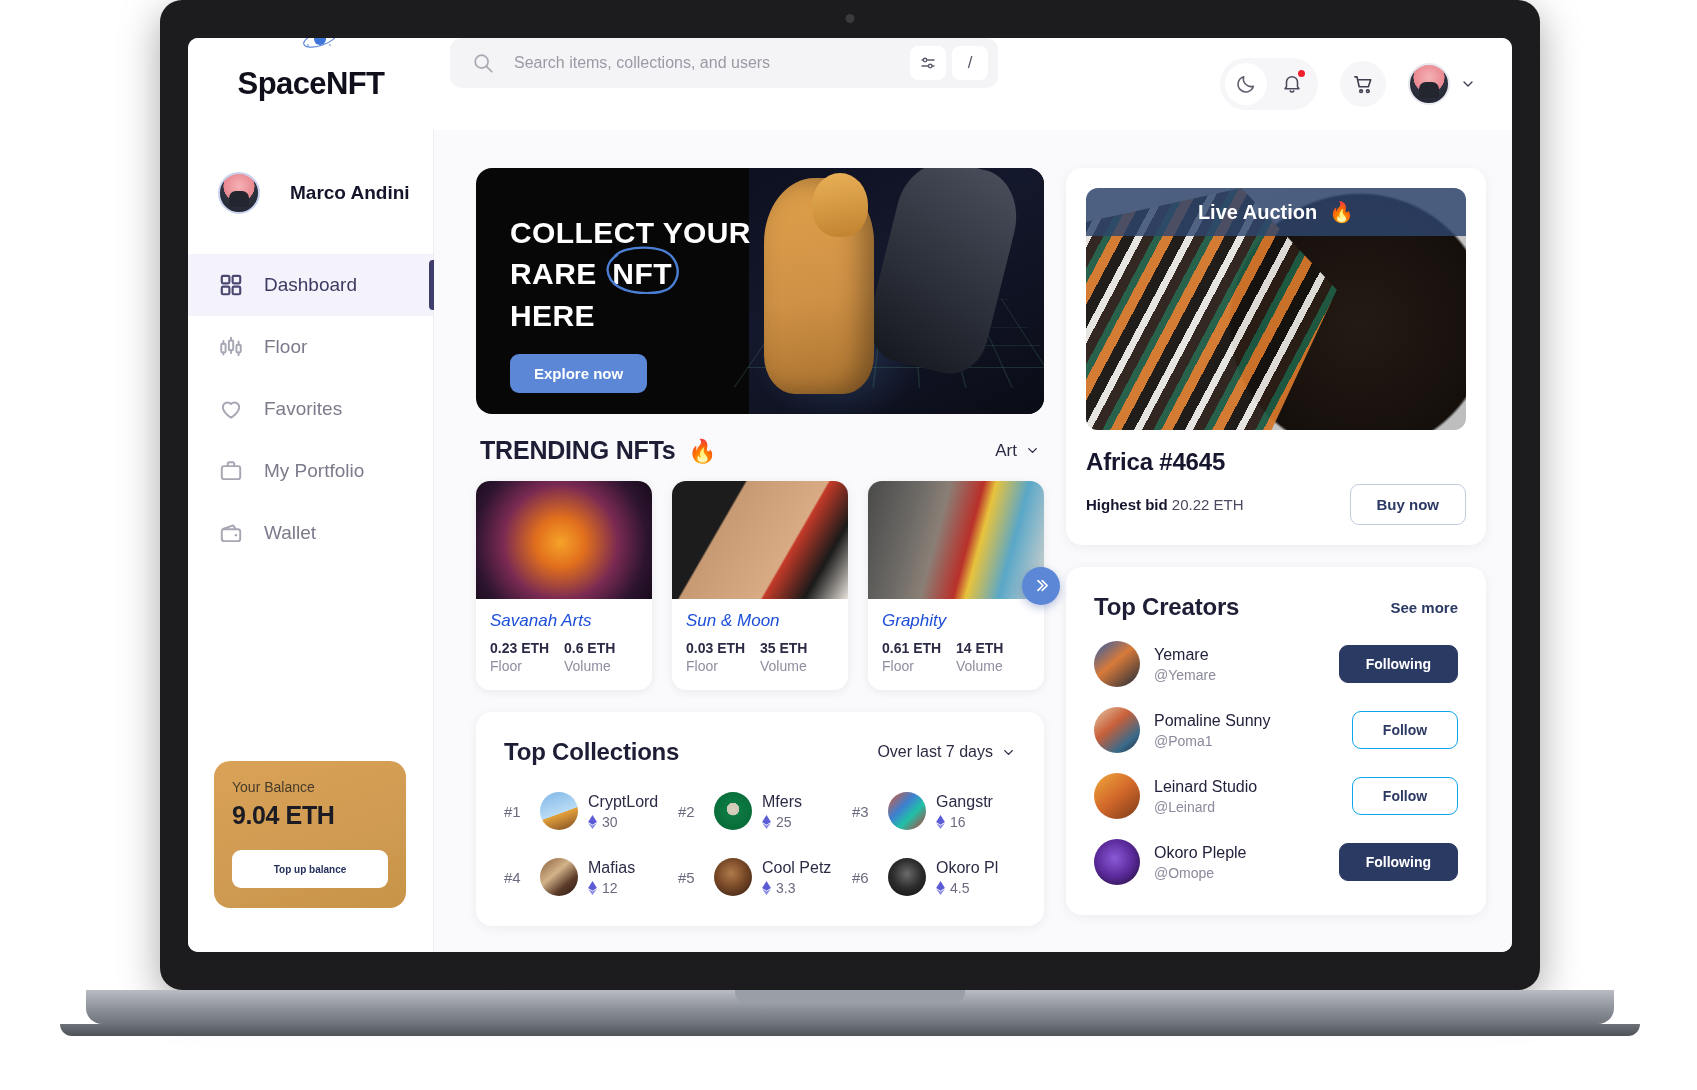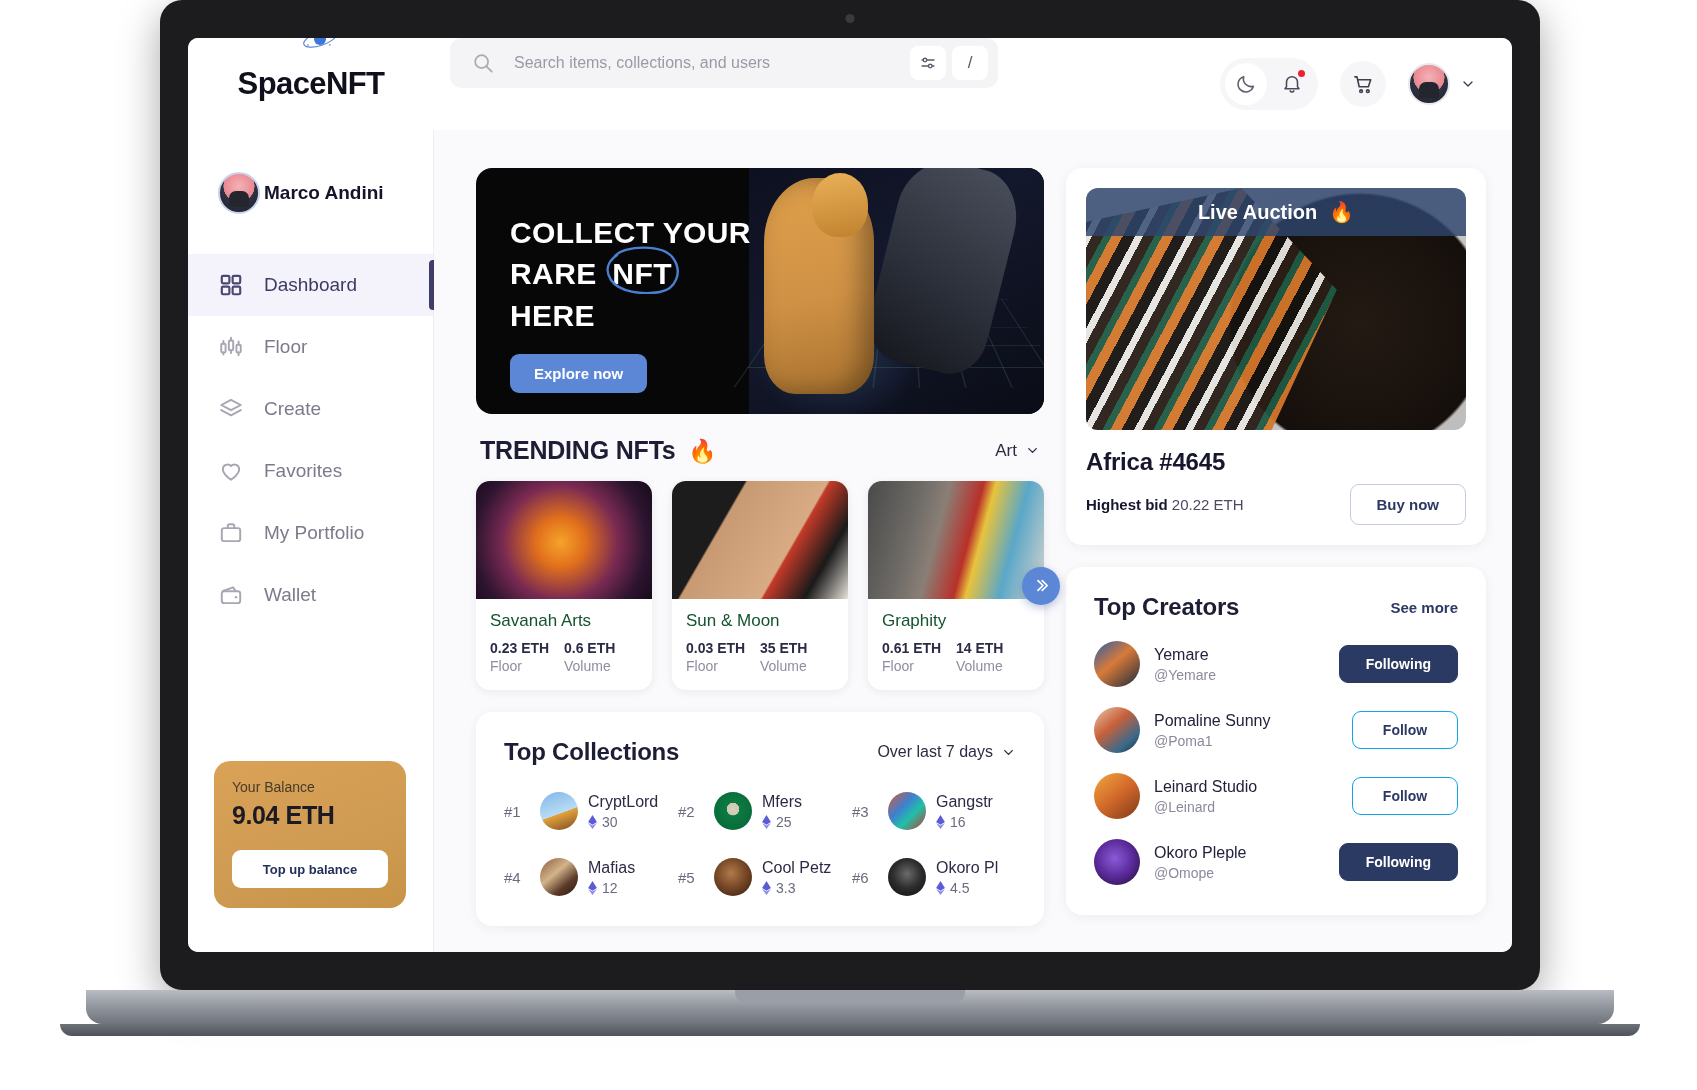"Marco Andini" .side-user { gap: 4px -> 30px }
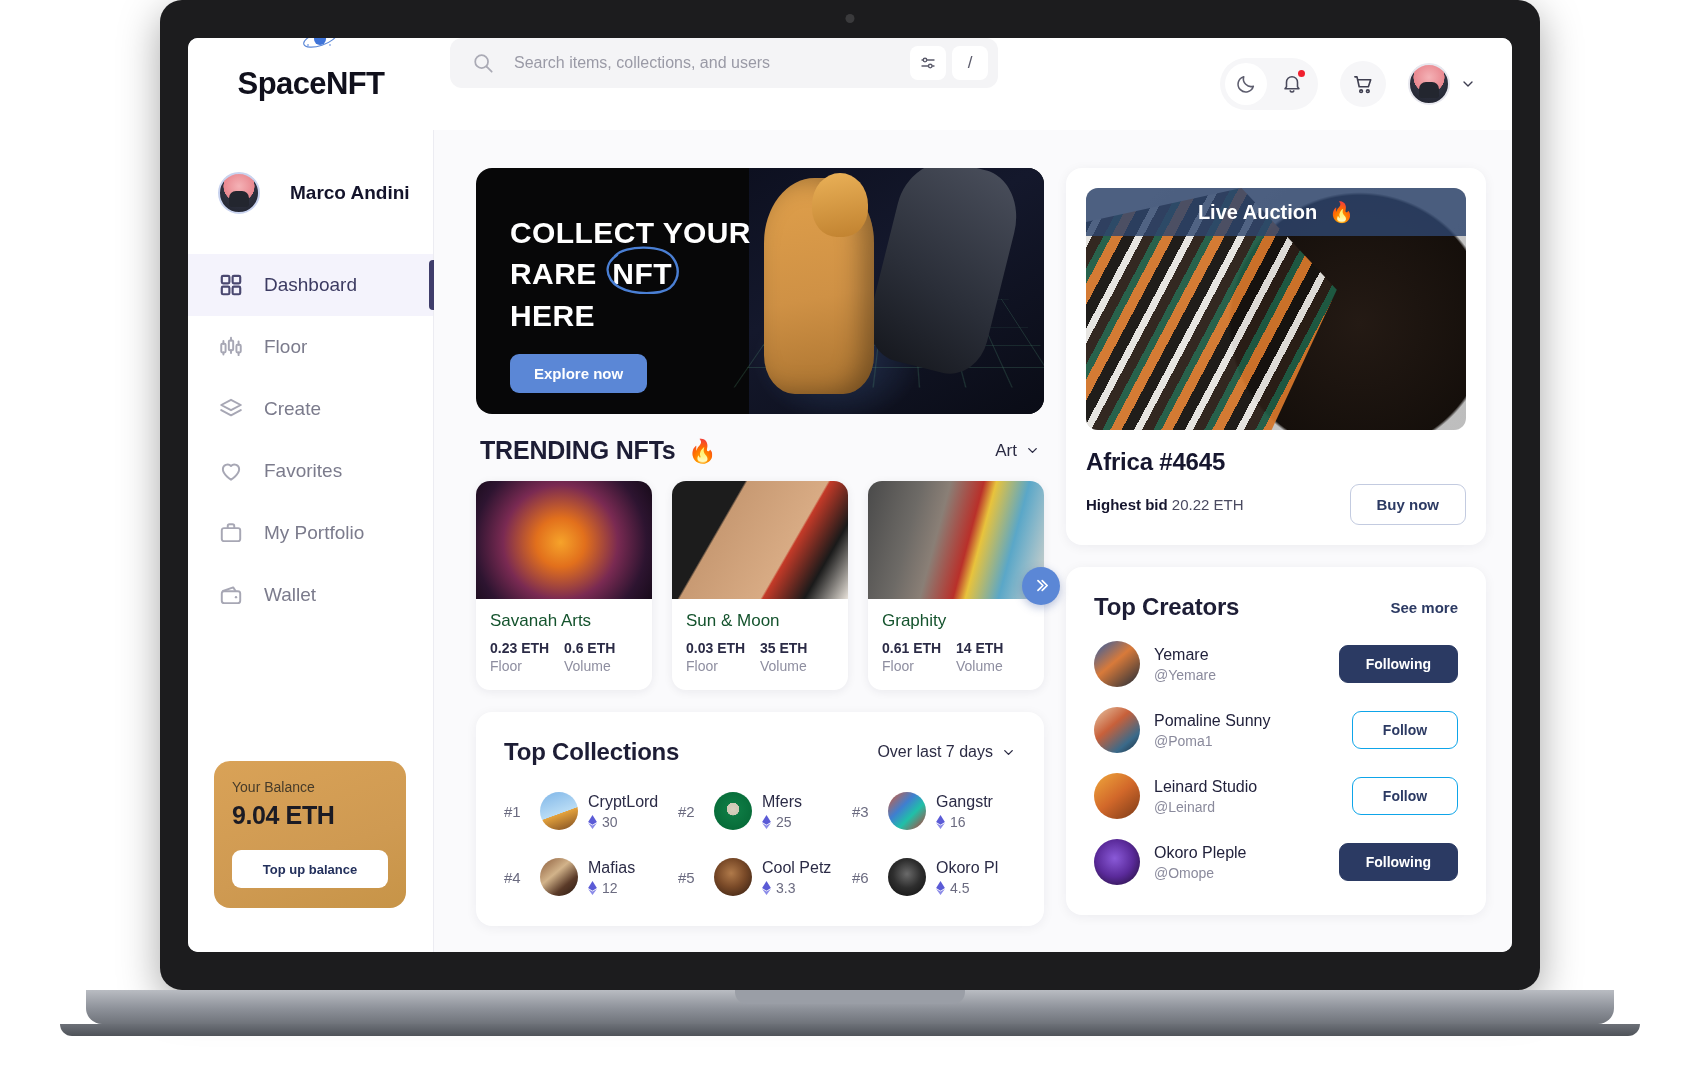"Create" div.nav-item { html: <div> <svg> <polygon></polygon> <polyline></polyline> </svg> <span>Create</span> </div> -> none }
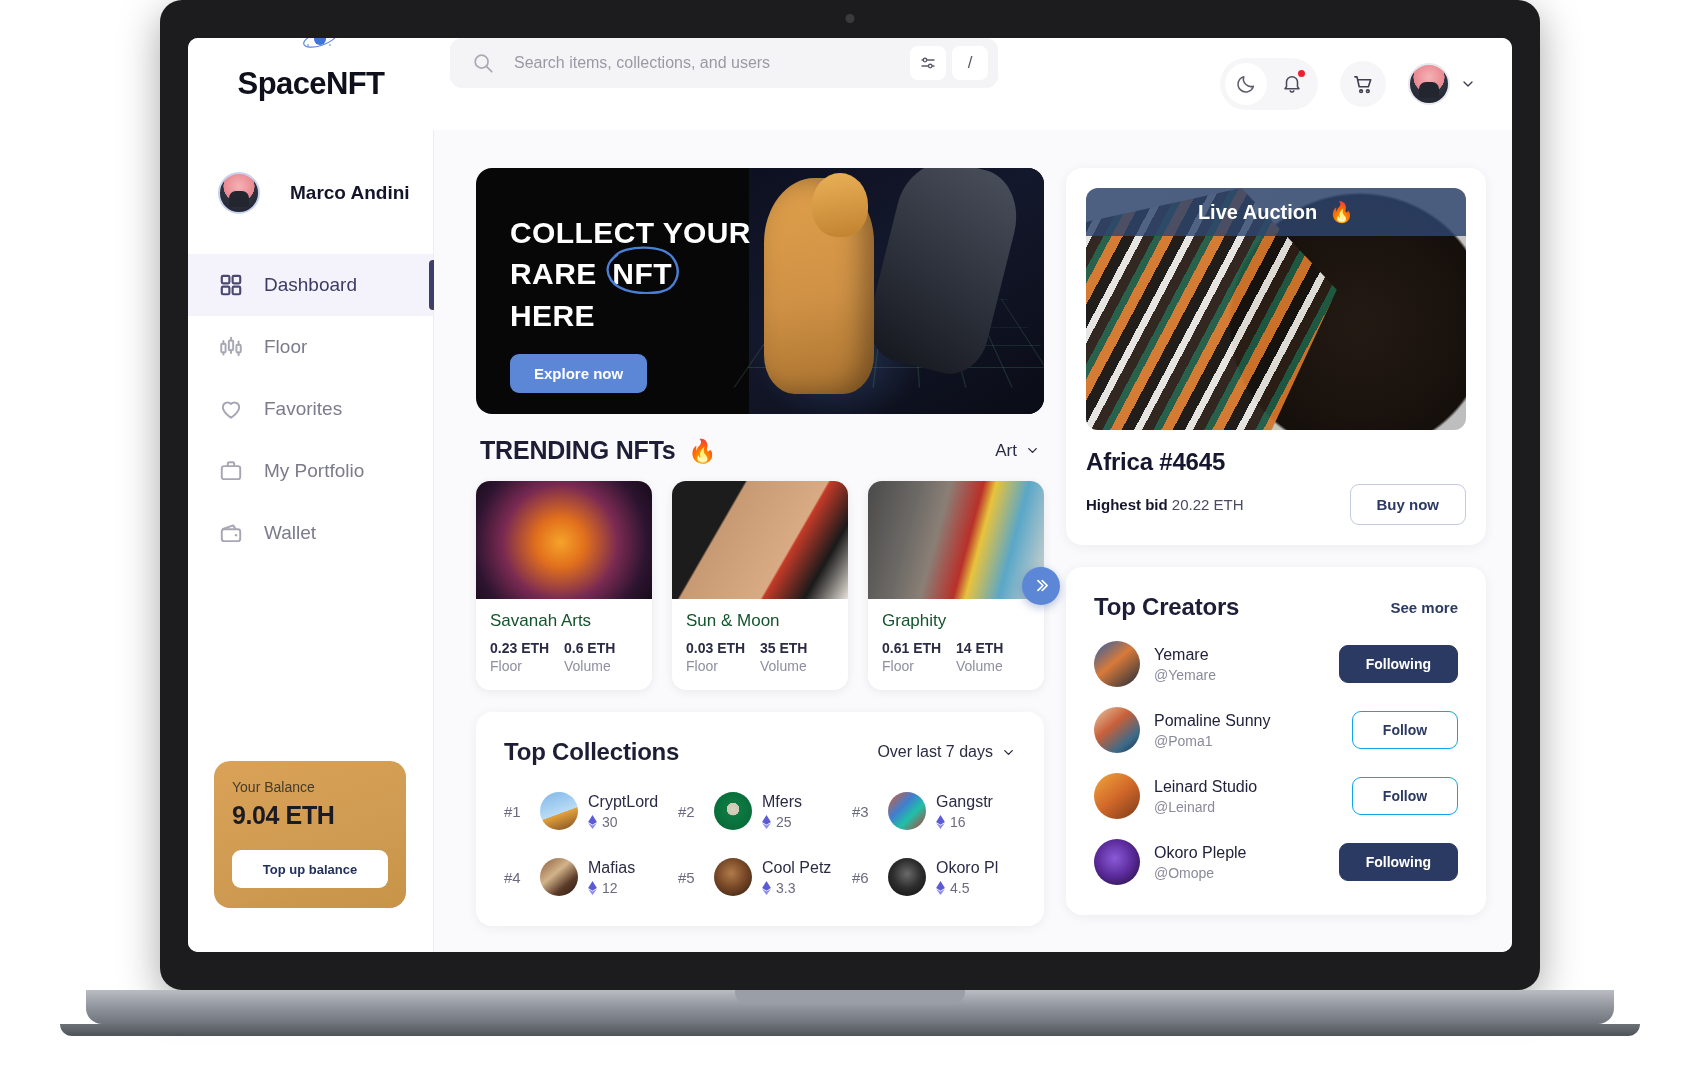"Savanah Arts" .nft-name { color: #14532d -> #1d4ed8; font-style: none -> italic }
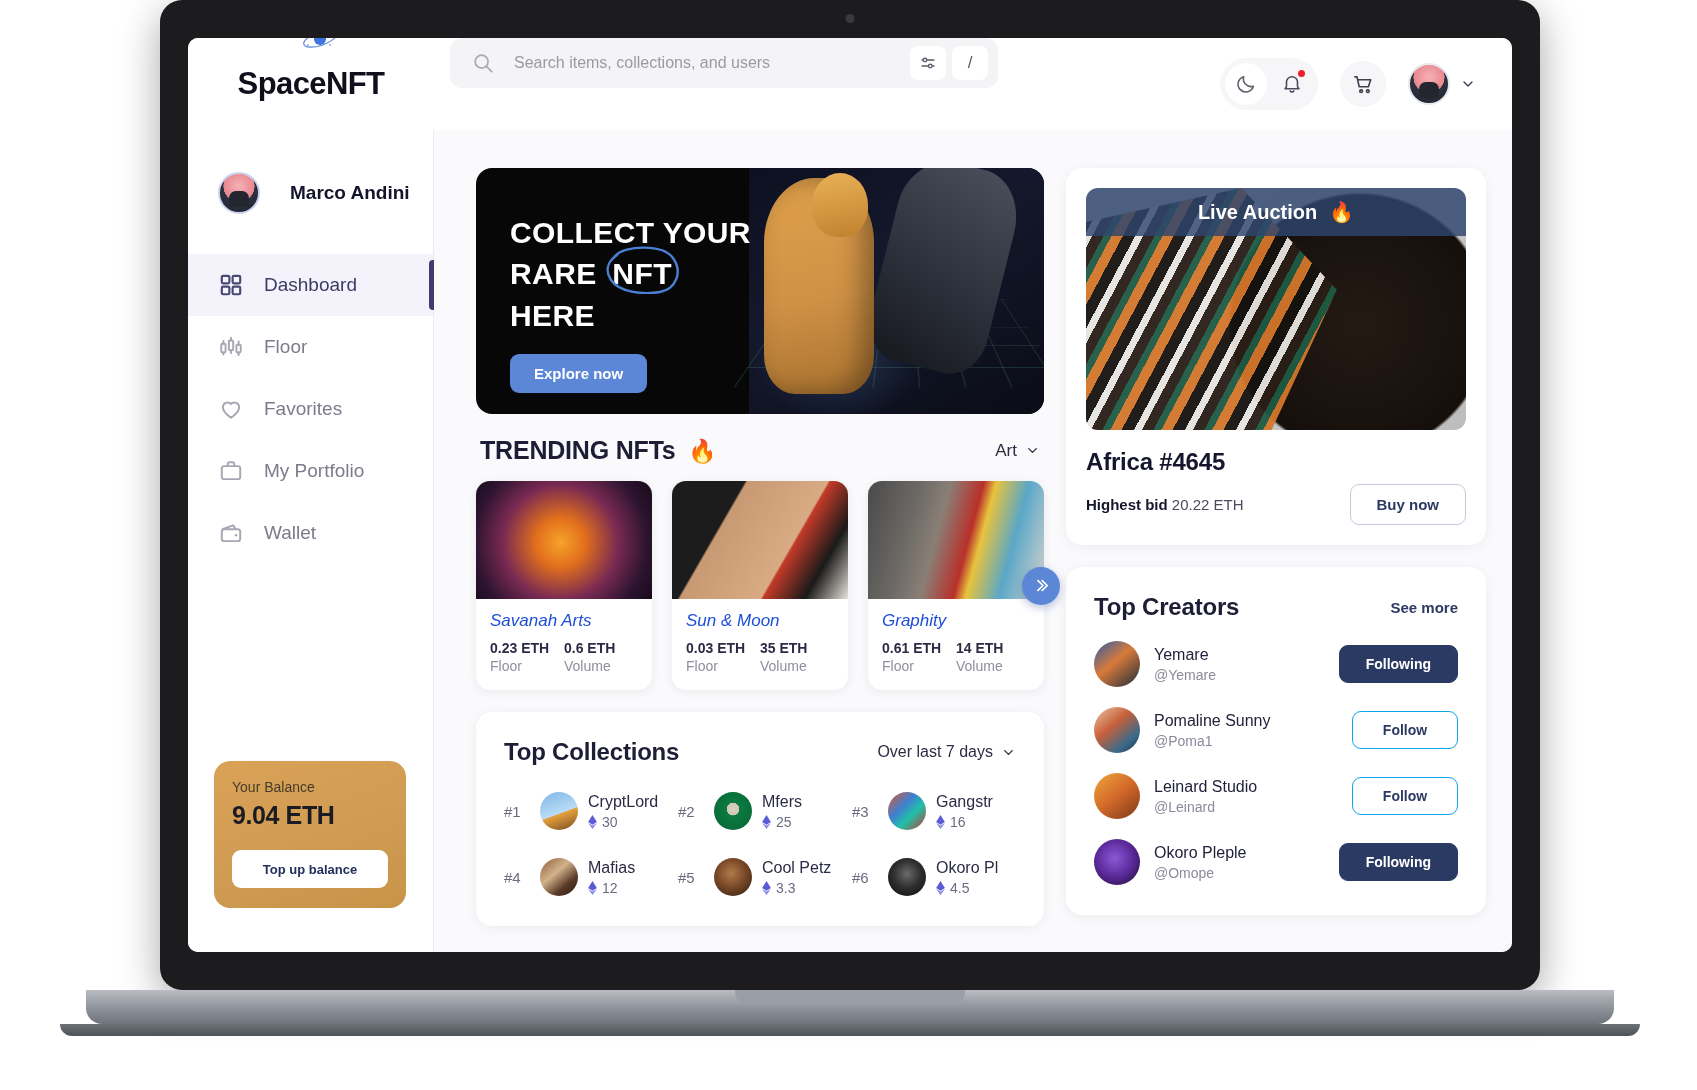"Top up balance" .topup-btn { font-size: 13px -> 10px }
